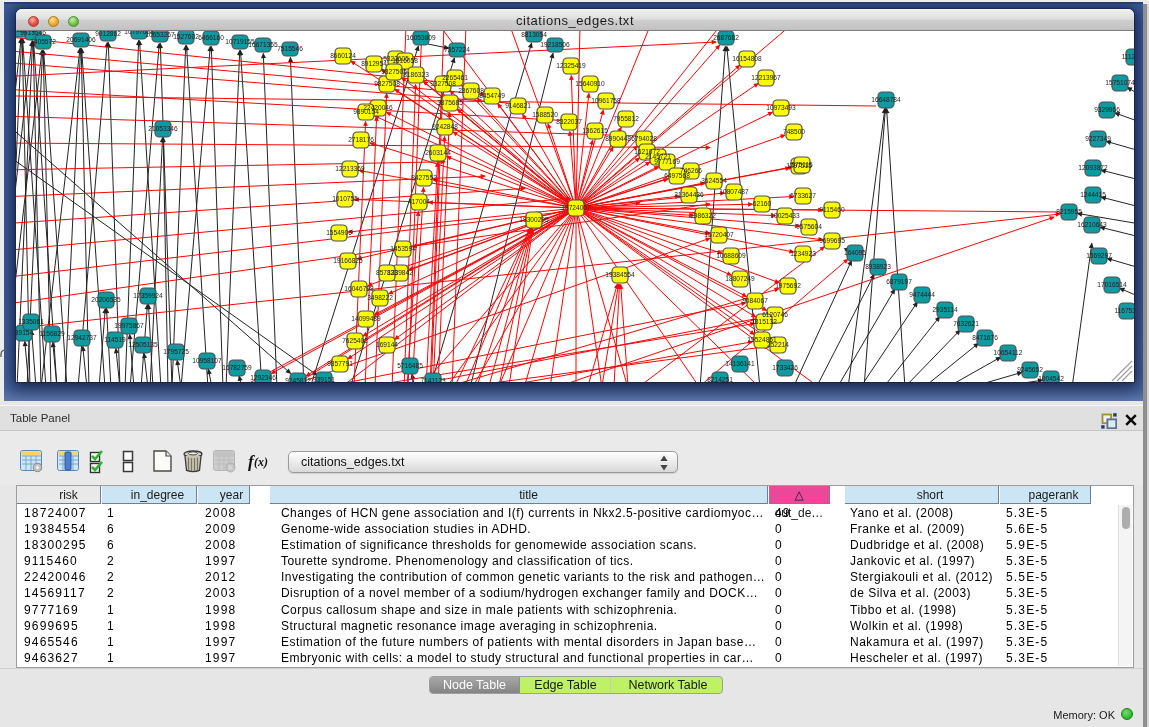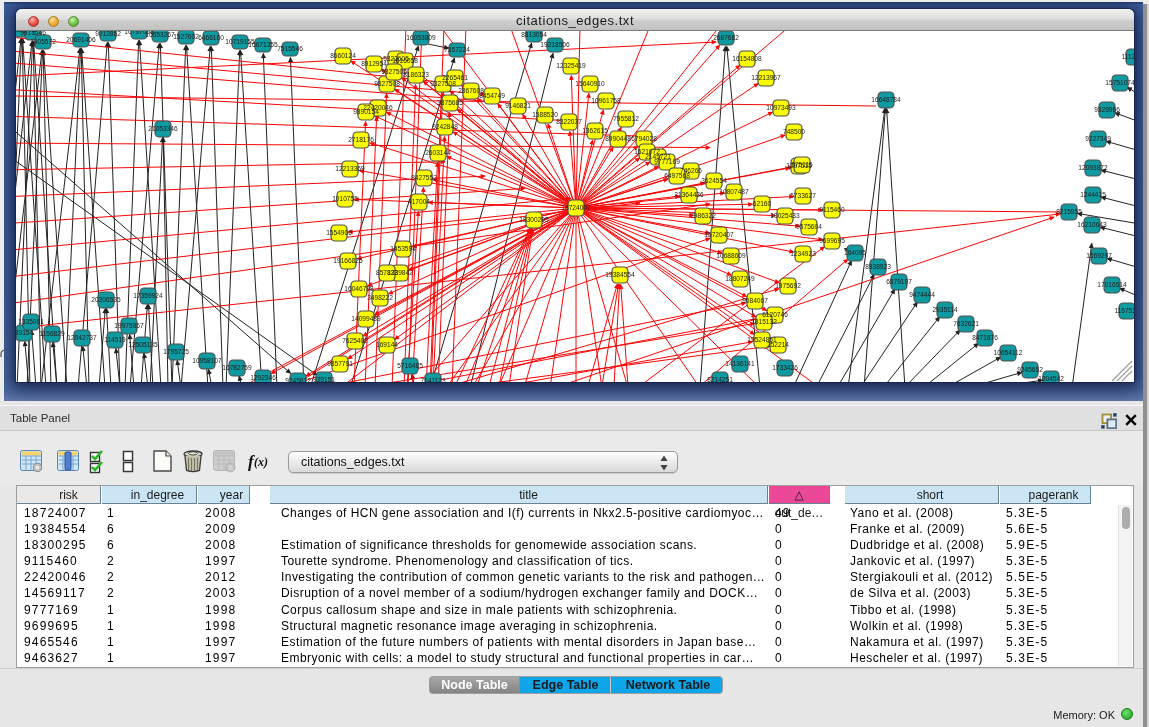"Genome-wide association studies in ADHD." span.t { html: none -> <span>Genome-wide association studies in ADHD.</span> }
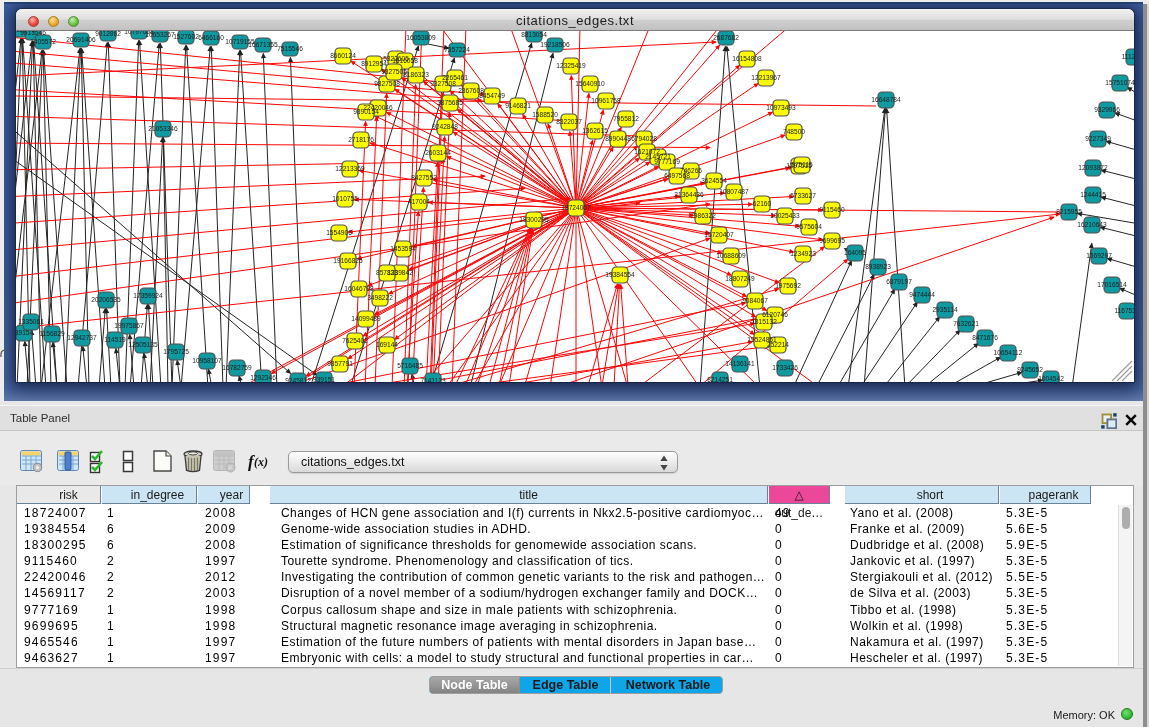"Node Table" #tabs { background: #0ea5e9 -> #bef264; font-weight: bold -> none }
